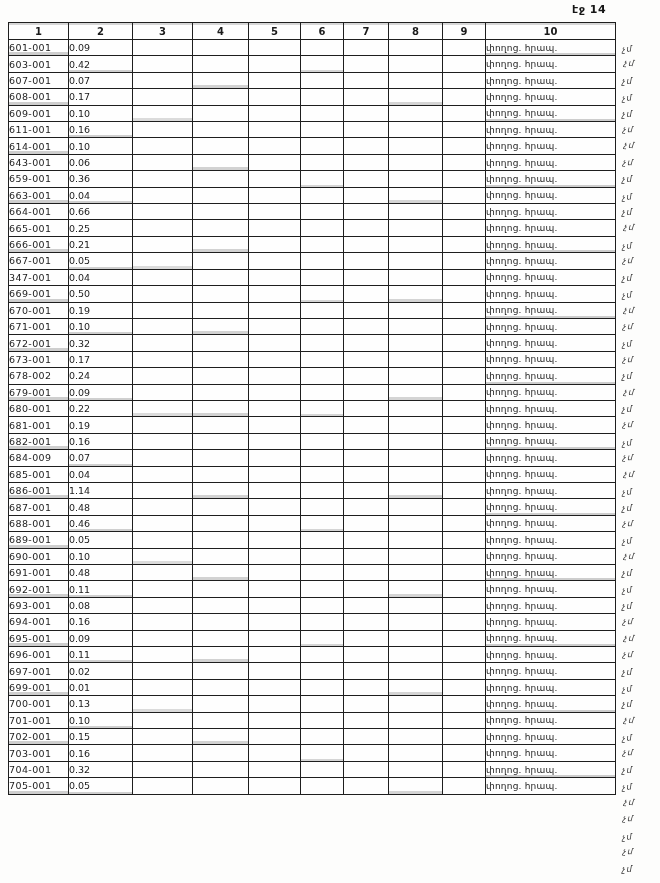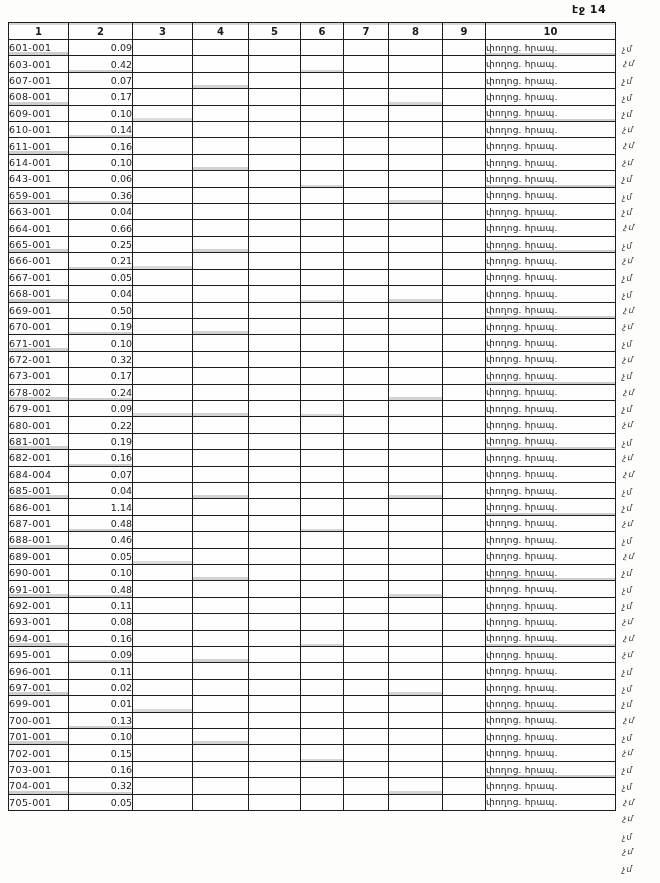"0.09" td.c-val { text-align: right -> left }
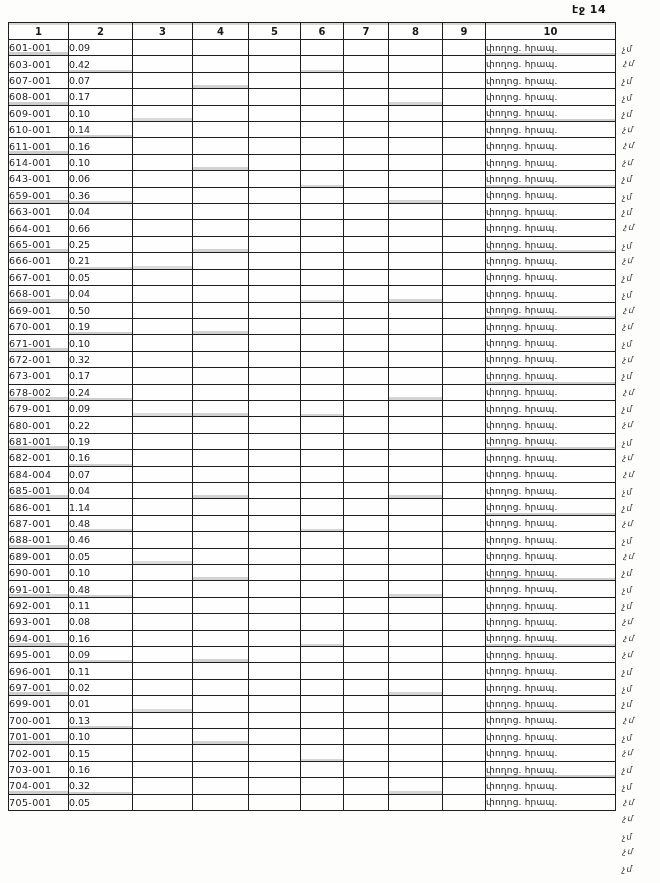"610-001" tr { html: <tr> <td>610-001</td> <td>0.14</td> <td></td> <td></td> <td></td> <td></td> <td></td> <td></td> <td></td> <td>փողոց. հրապ.</td> </tr> -> none }
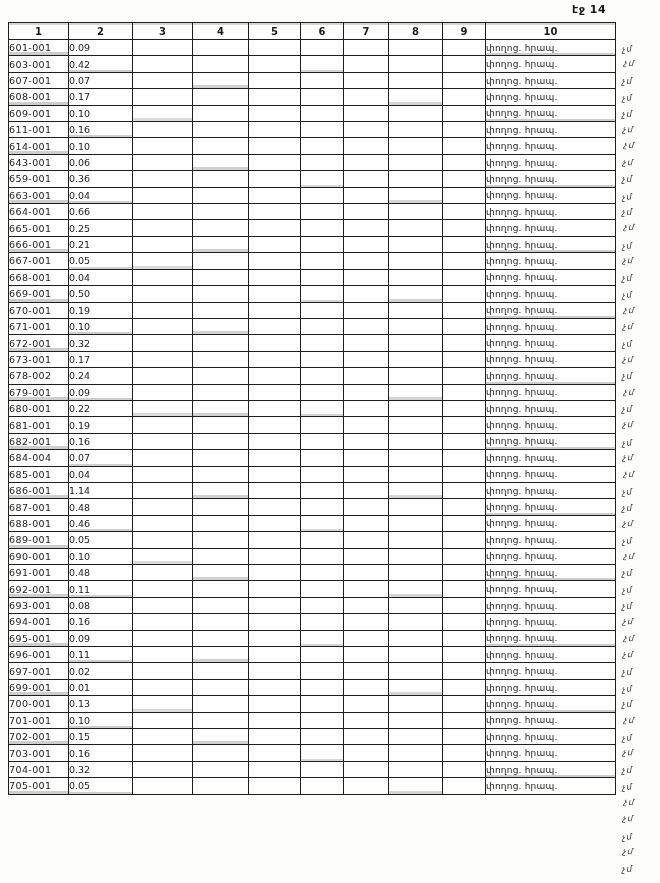"668-001" td.c-code { text: 668-001 -> 347-001 }
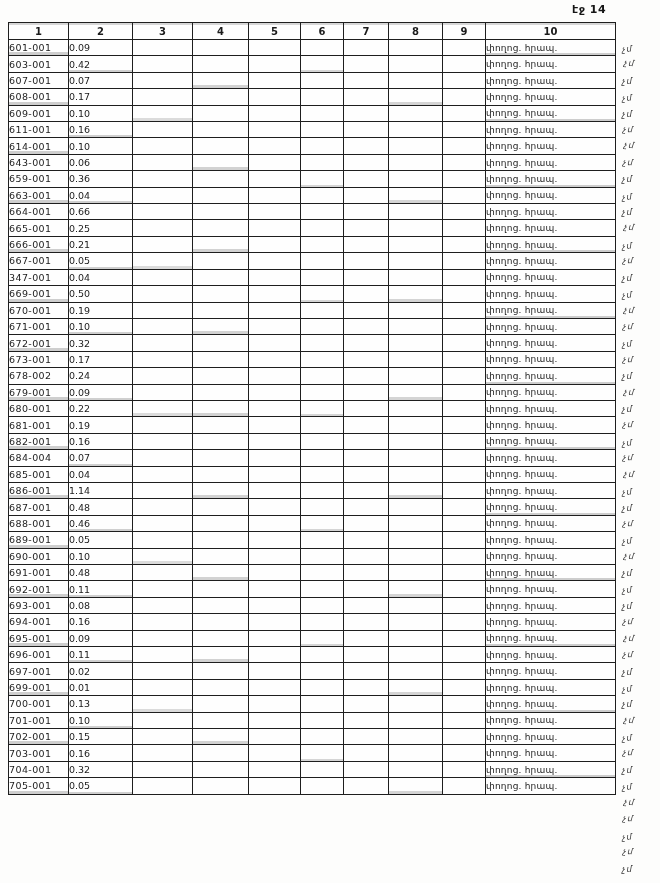"684-004" td.c-code { text: 684-004 -> 684-009 }
